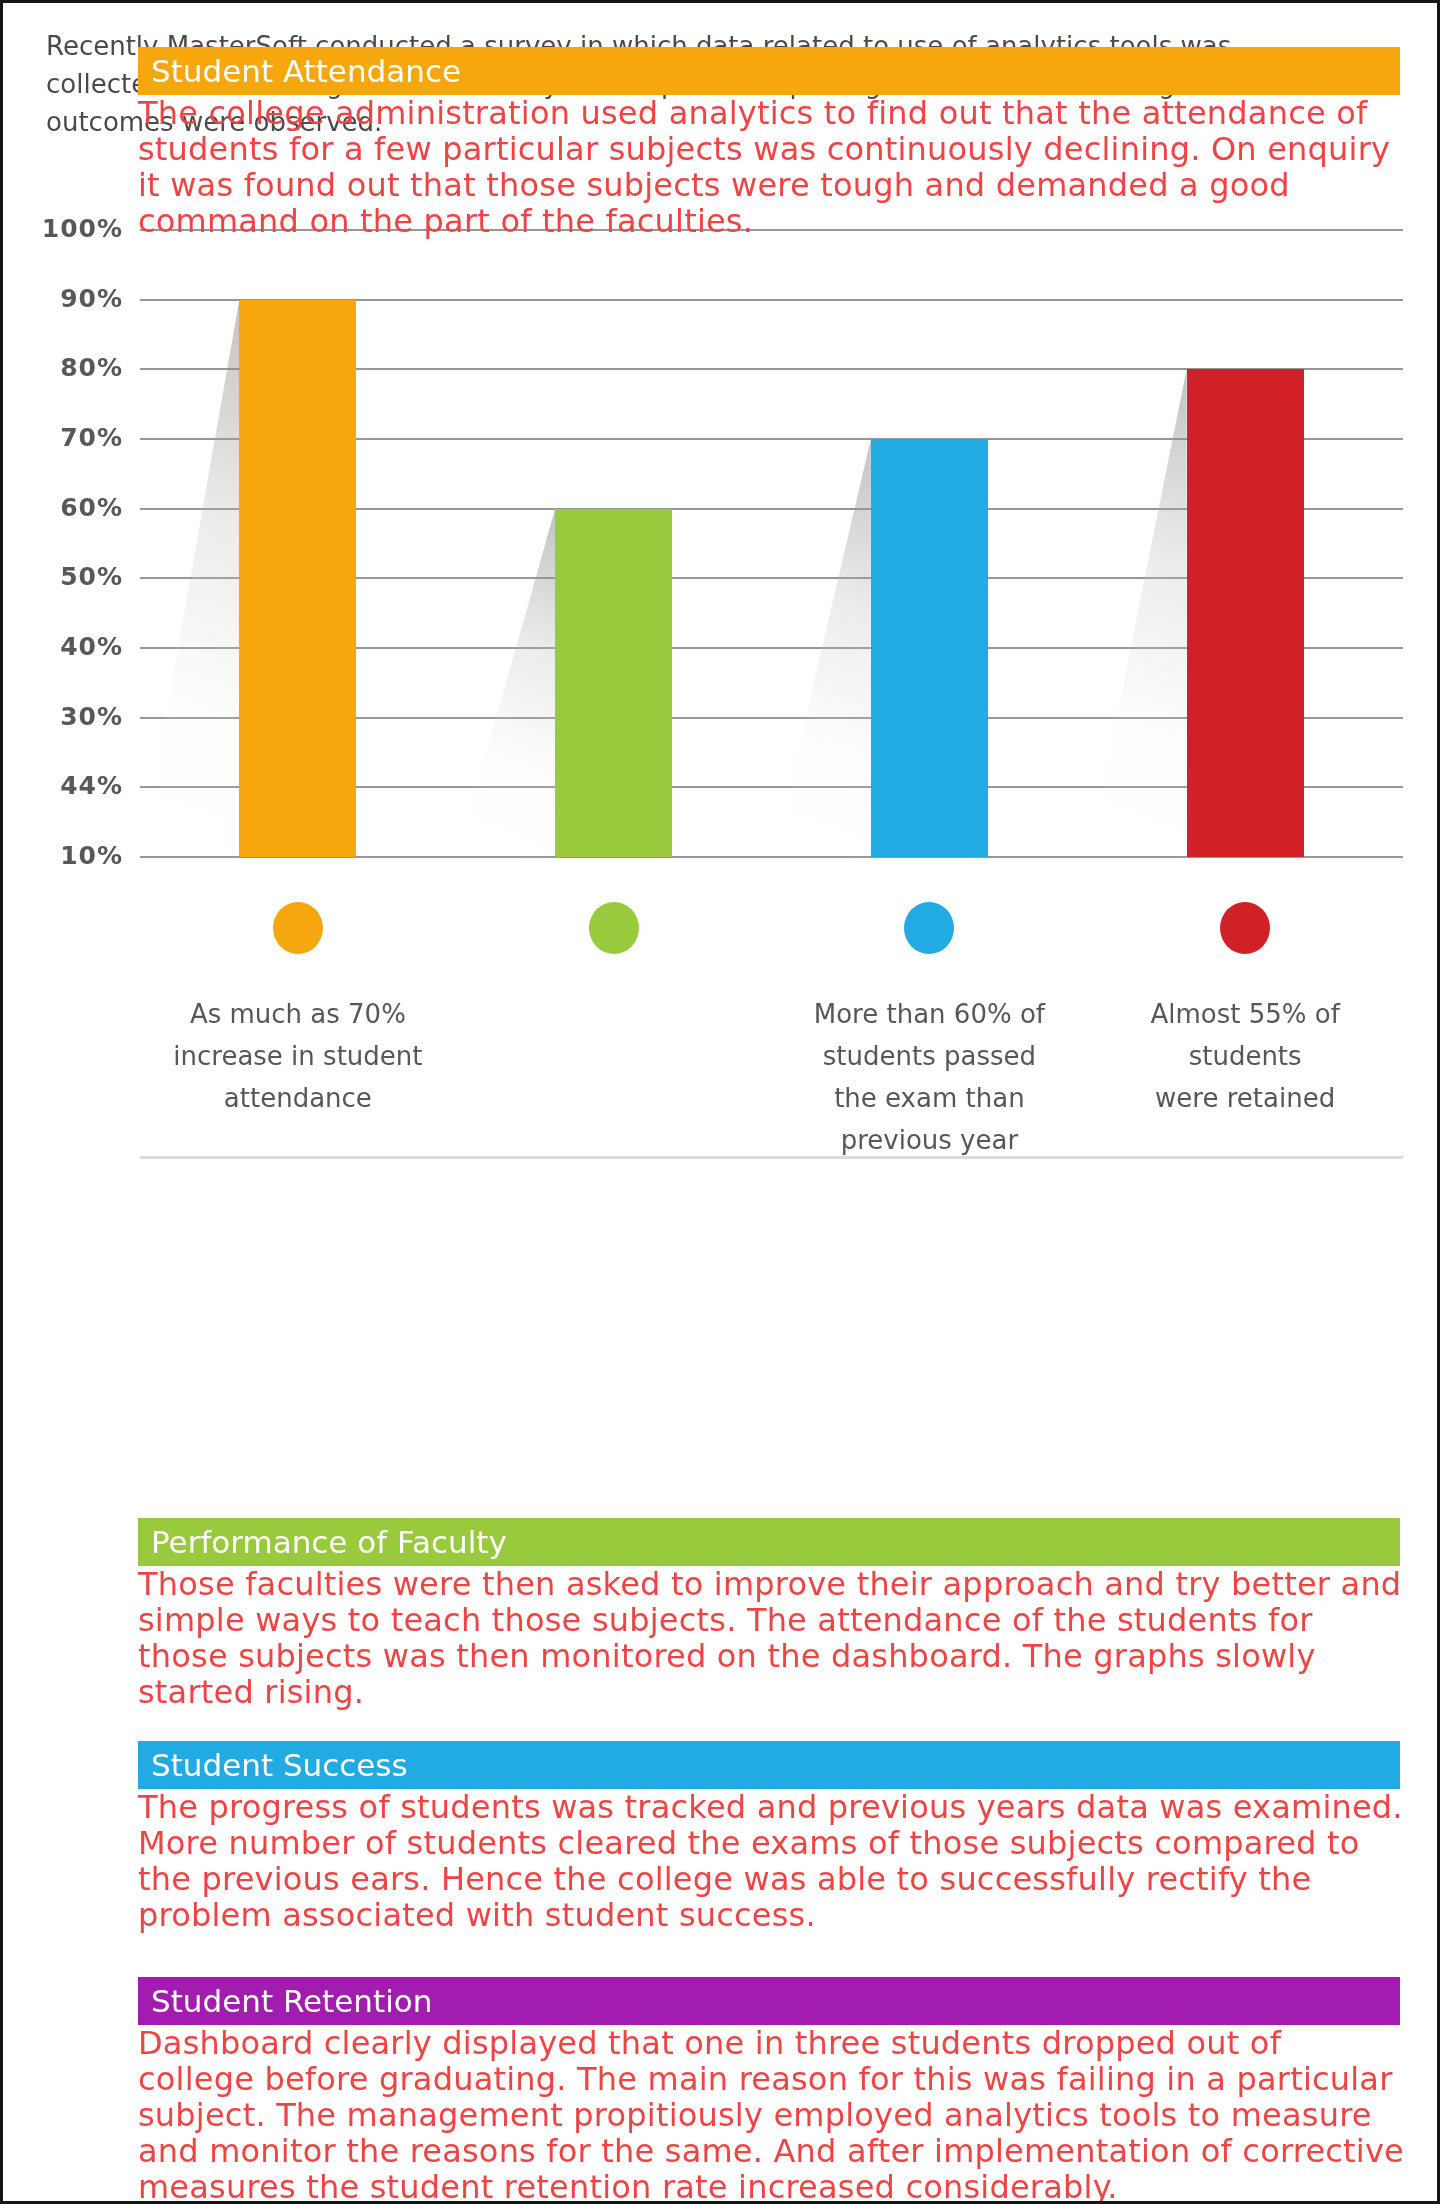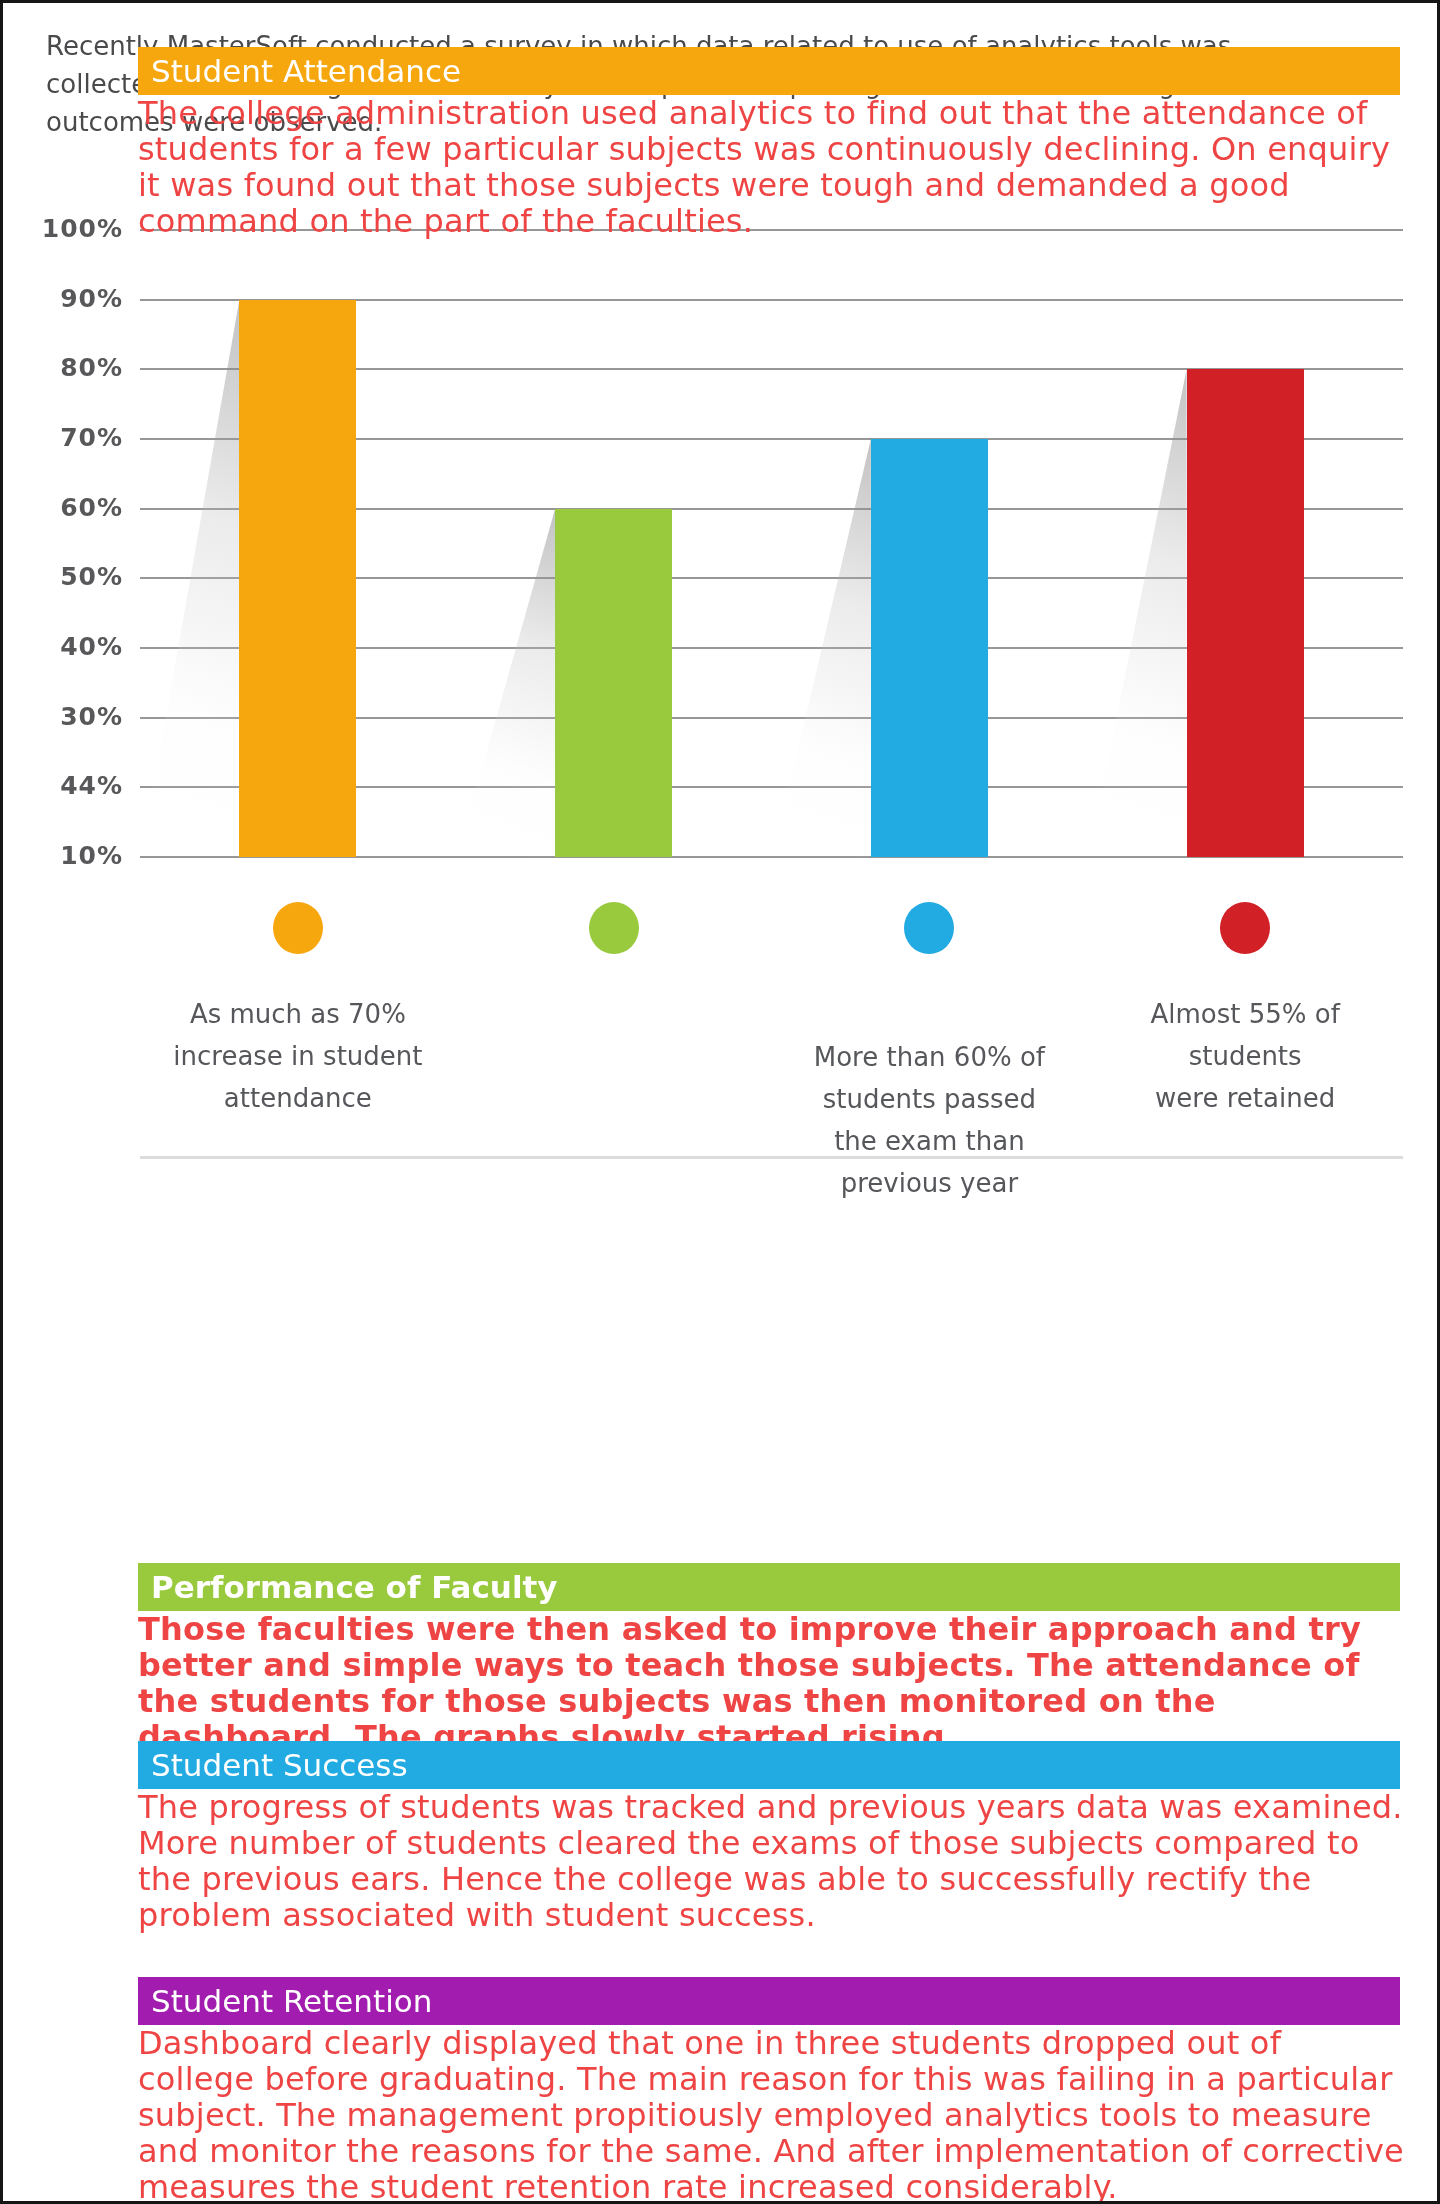"More than 60% of" div.legend-caption { top: 806px -> 763px }
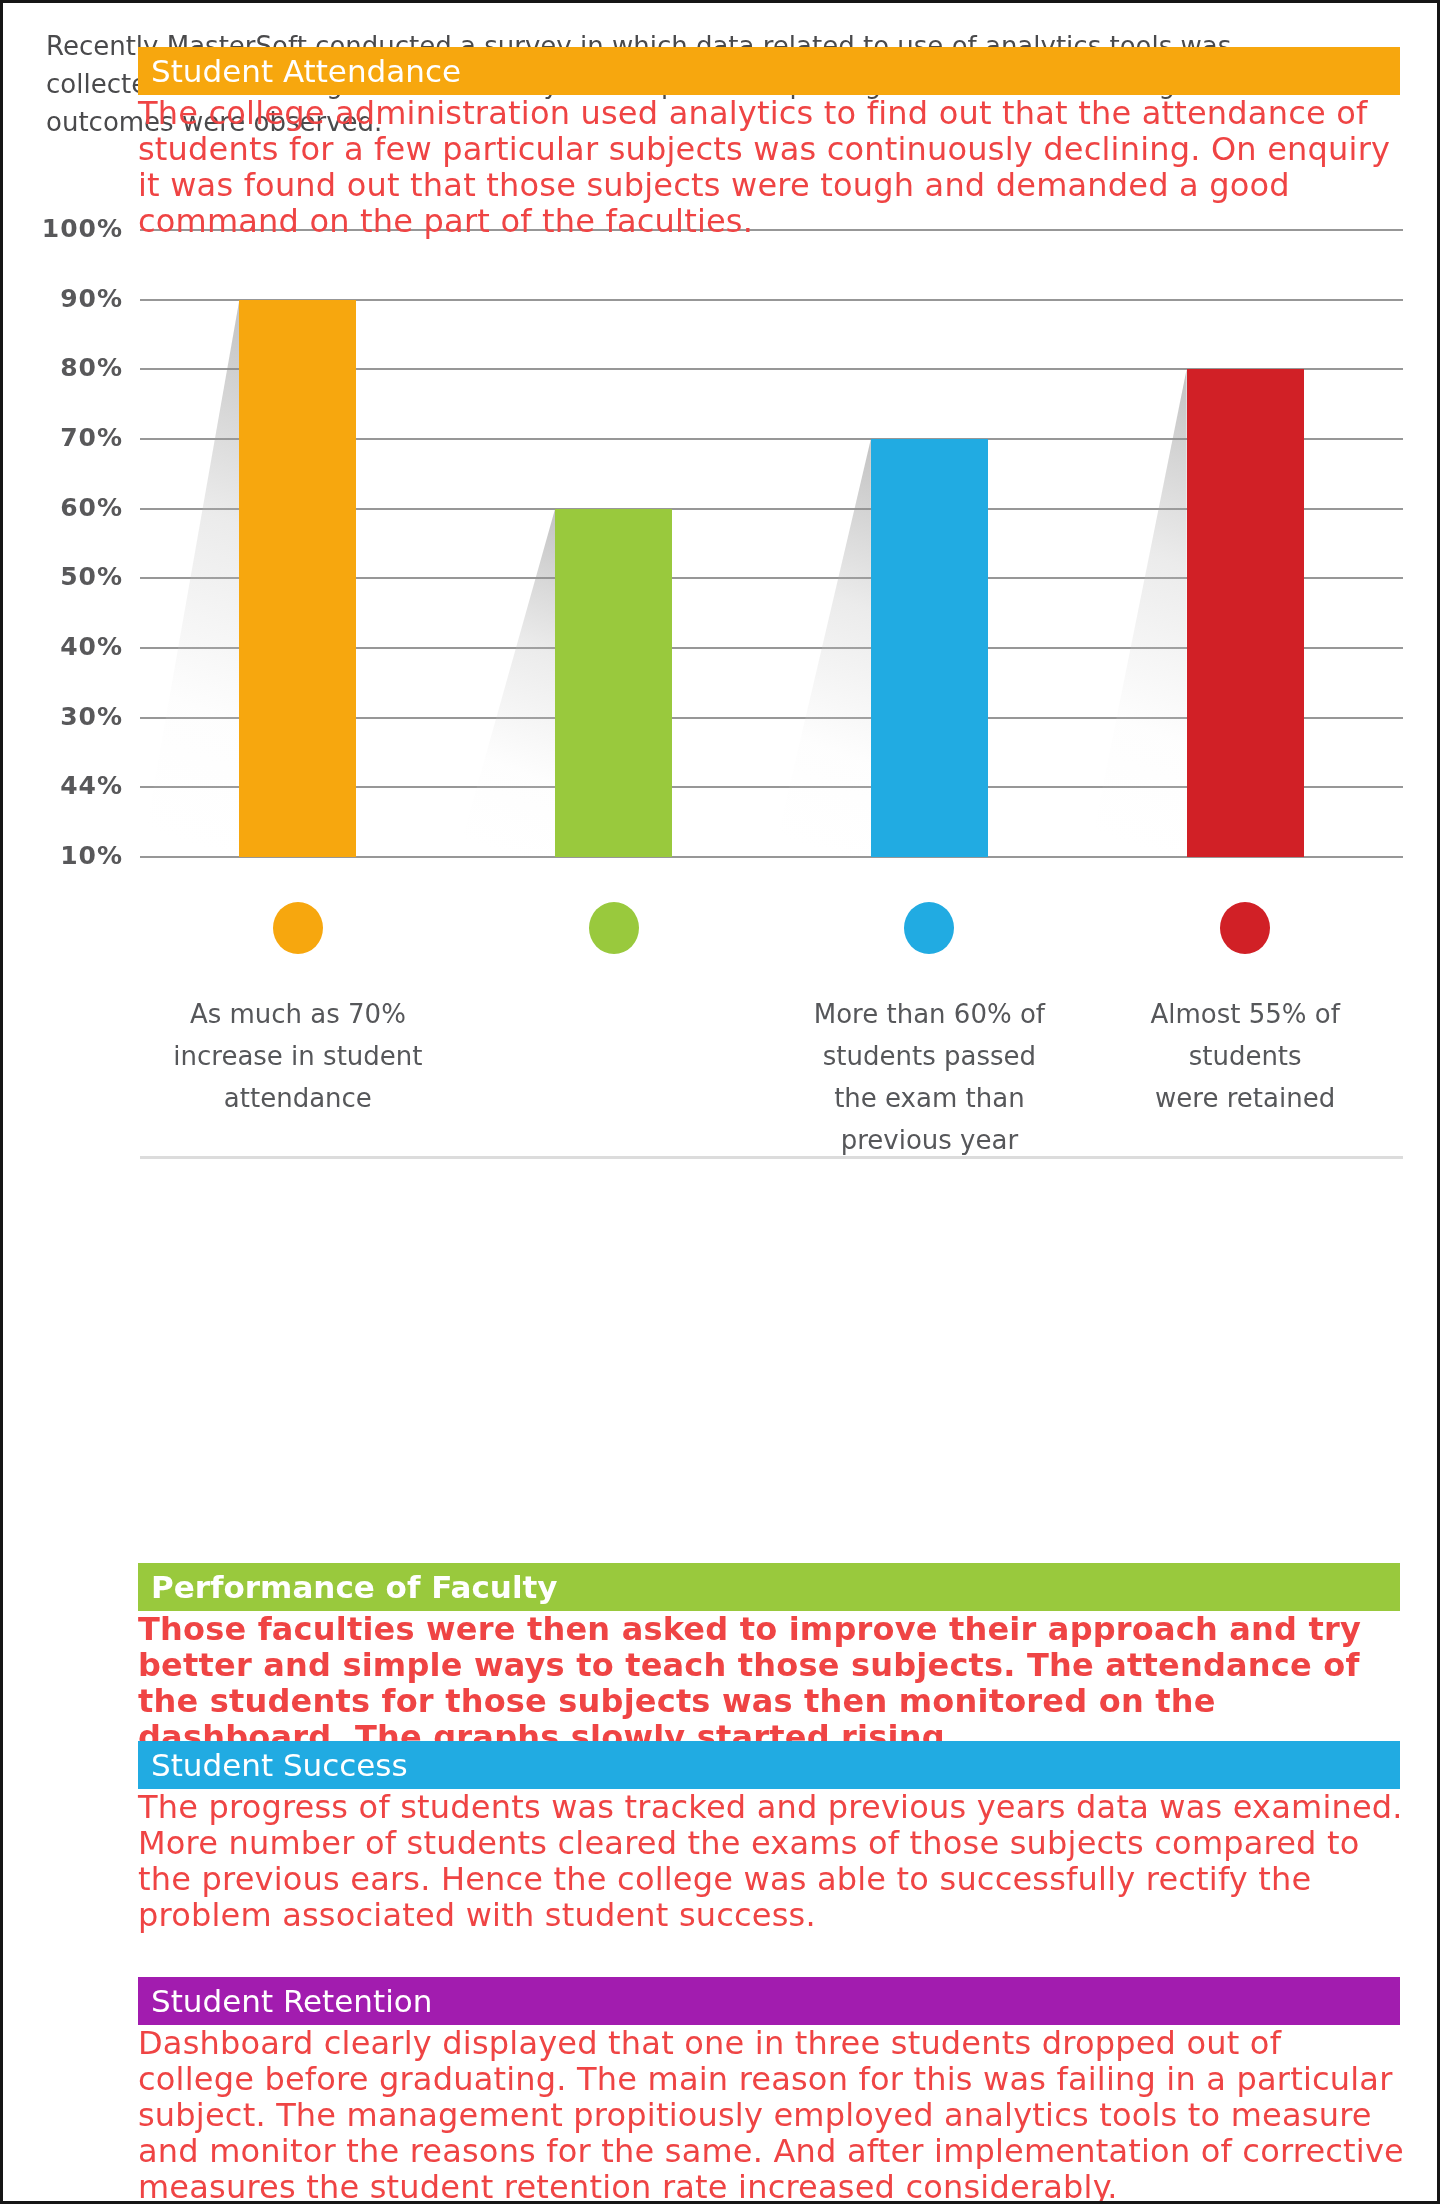"Performance of Faculty" .section-2 { font-weight: bold -> none; top: 1516px -> 1471px }
